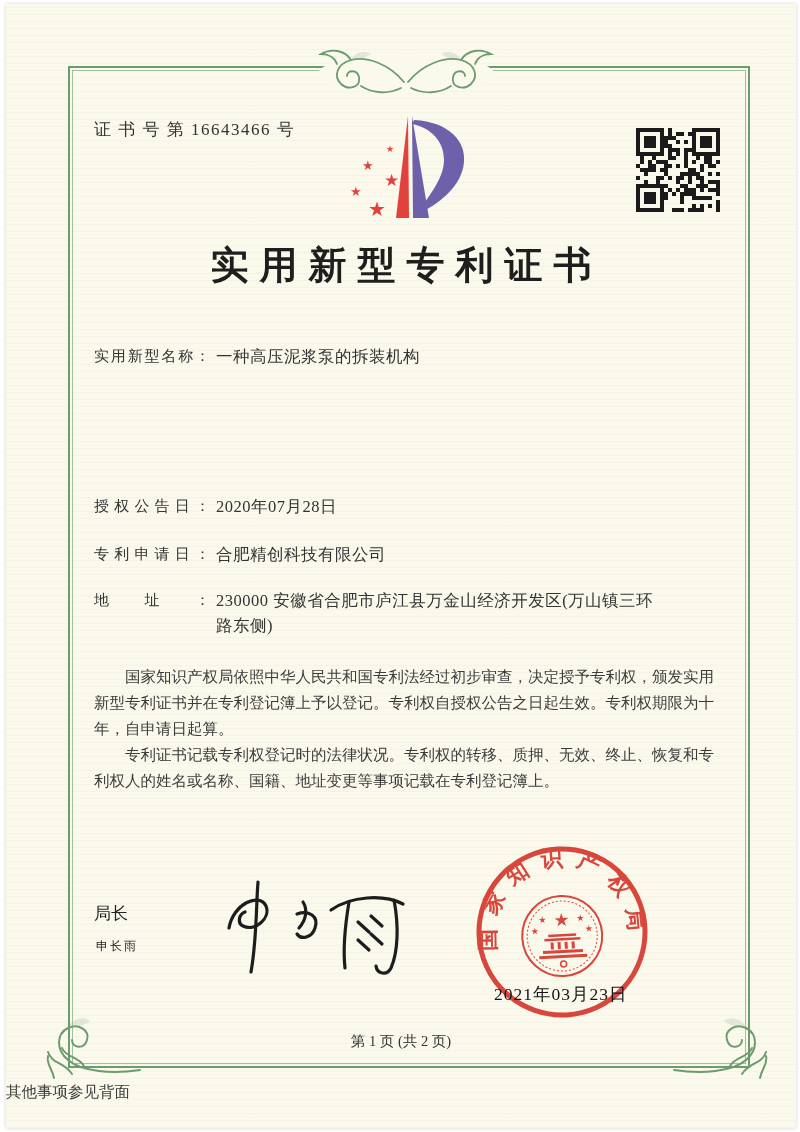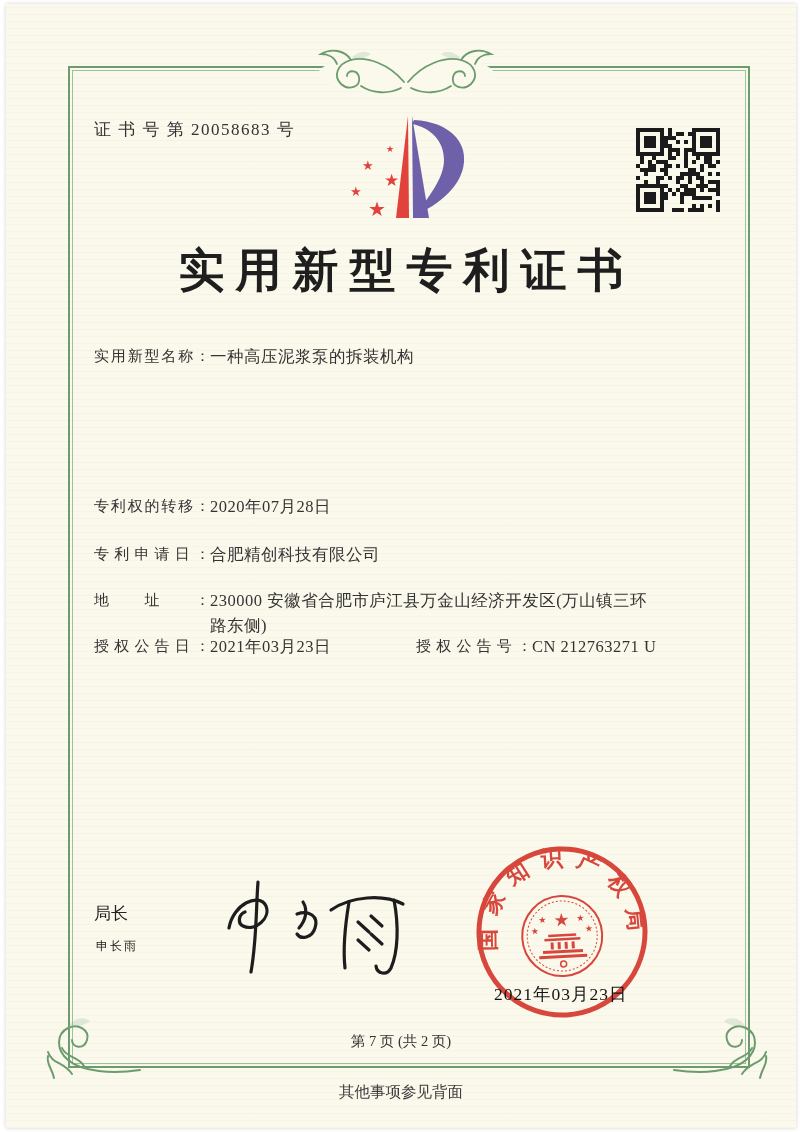"证 书 号 第 20058683" div.abs { text: 20058683 -> 16643466 }
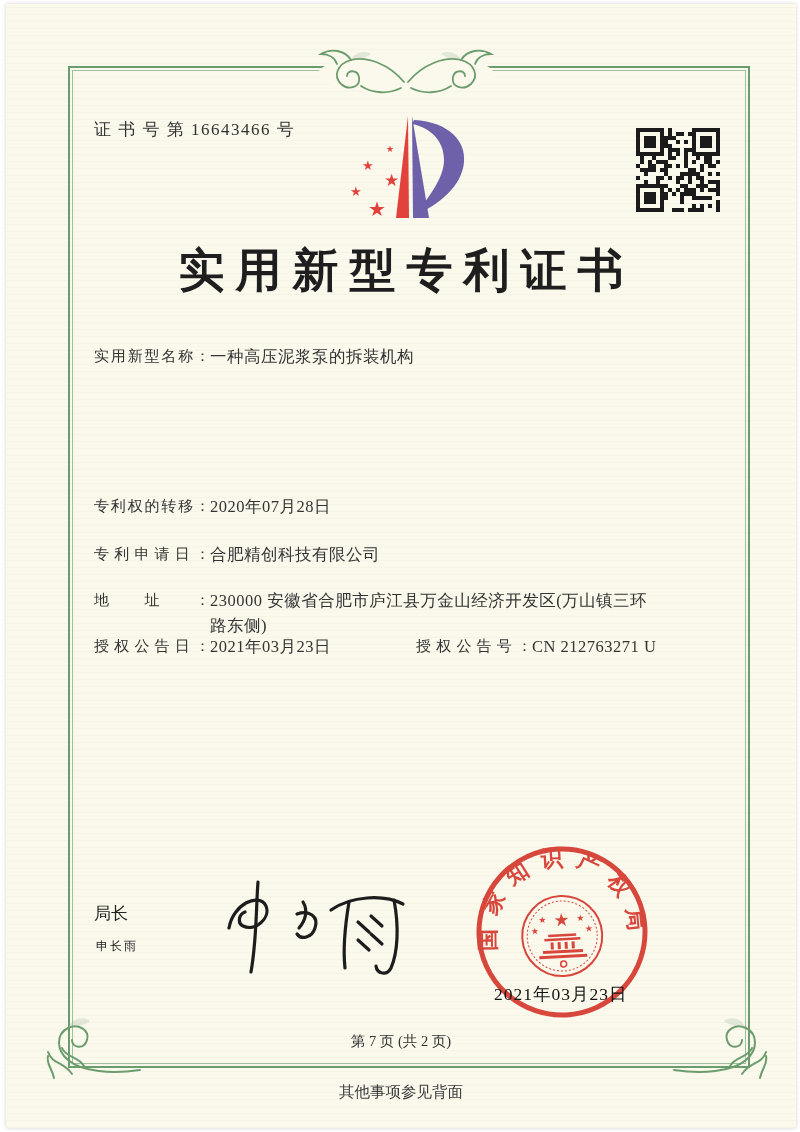"实用新型专利证书" .page-title { font-size: 46px -> 38px }
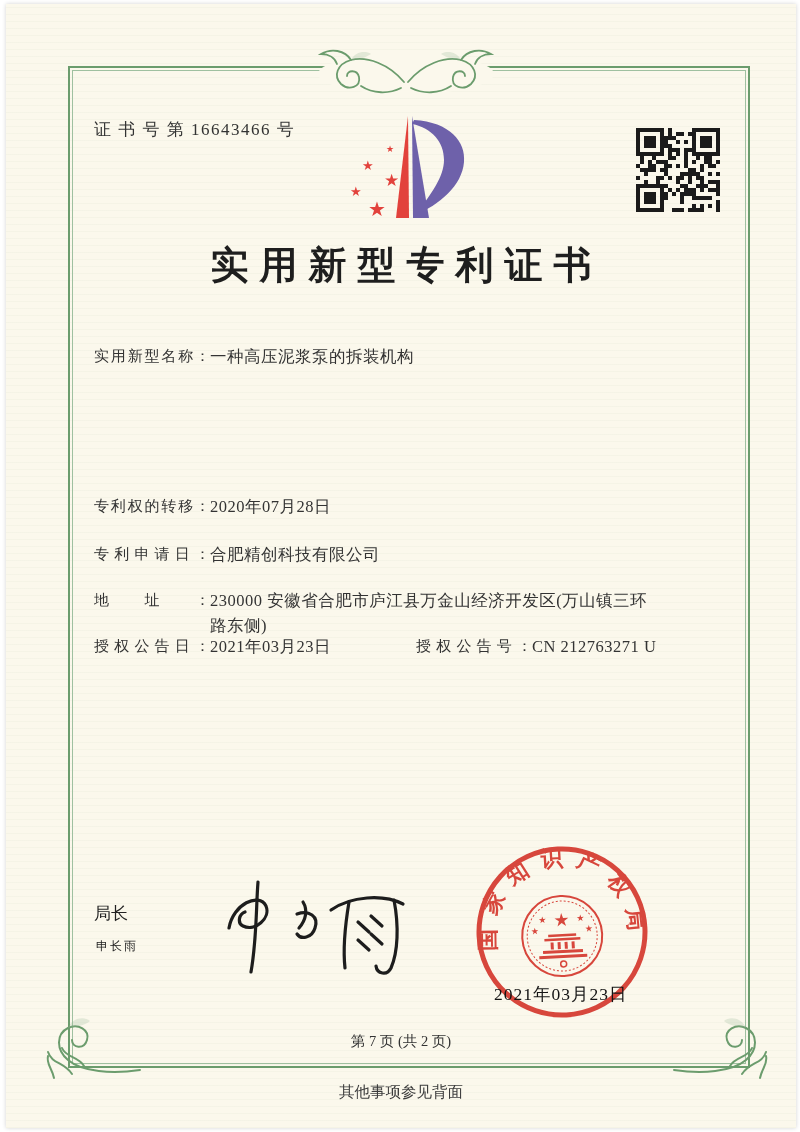"一种高压泥浆泵的拆装机构" .f-value { margin-left: none -> 6px }
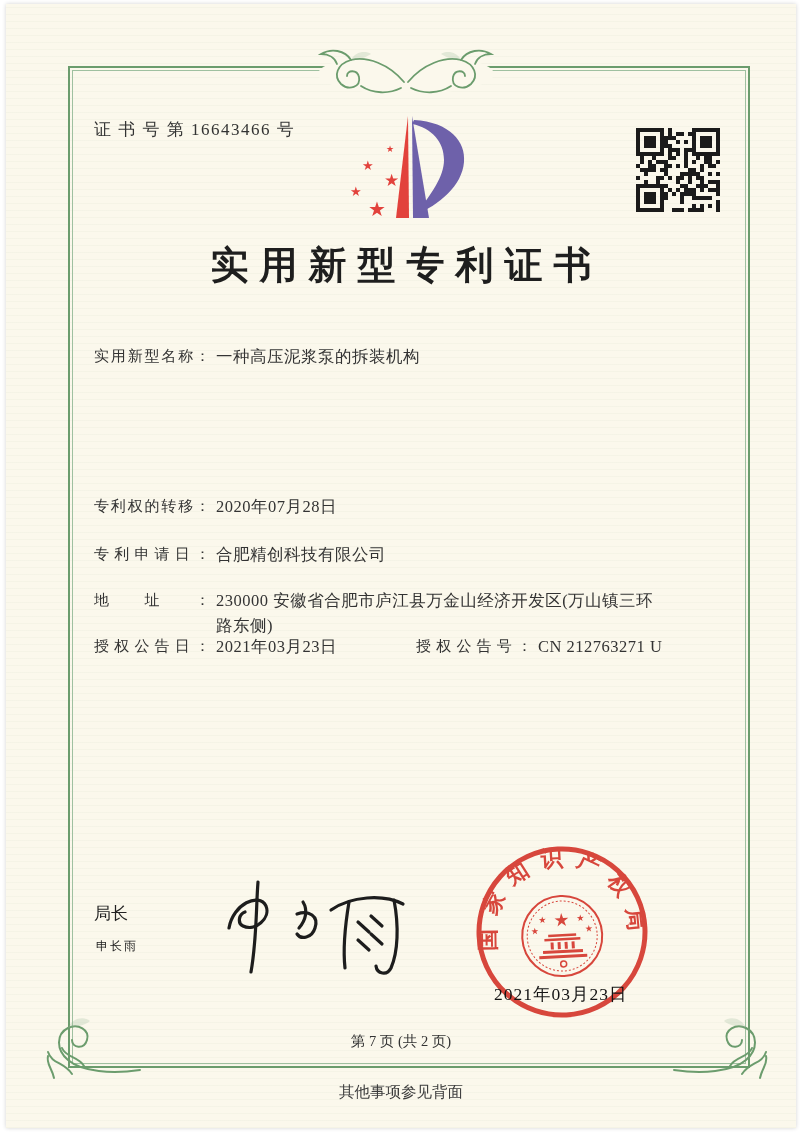"专利权的转移" span.f-label { text: 专利权的转移 -> 授权公告日 }
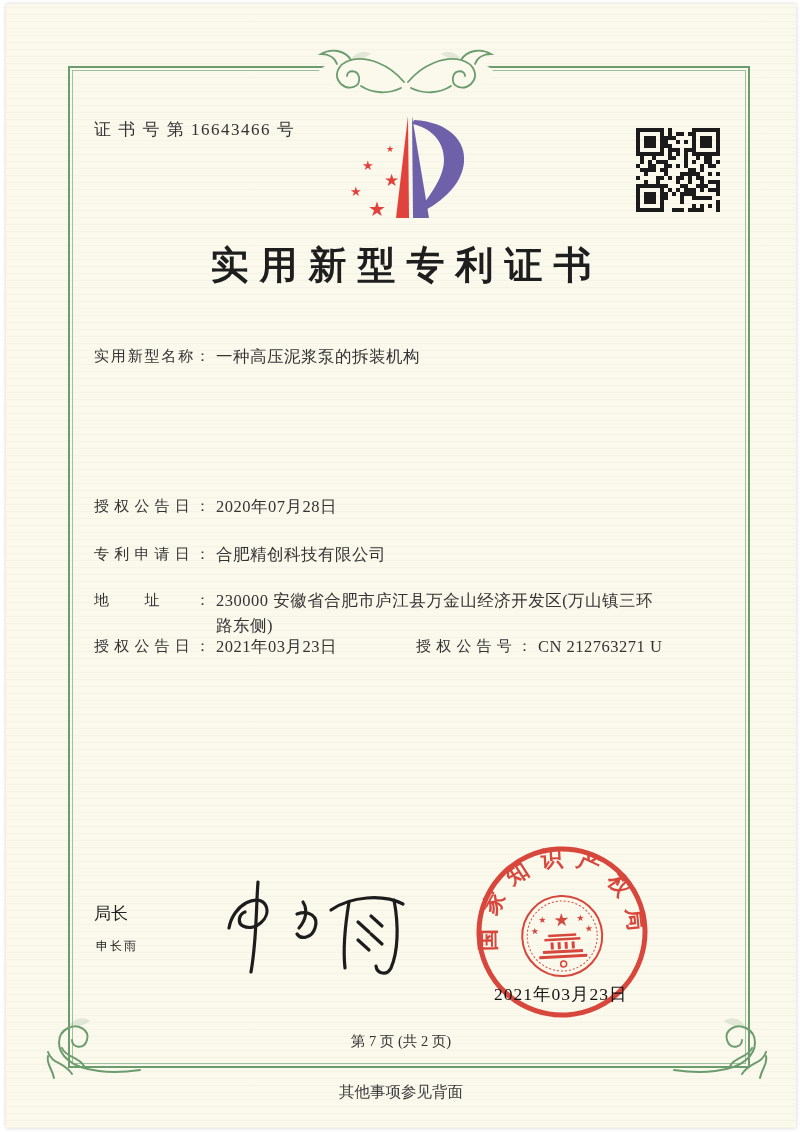"授权公告日 2021年03月23日" div.abs { html: <div> <span>授权公告日</span><span>2021年03月23日</span> </div> -> none }
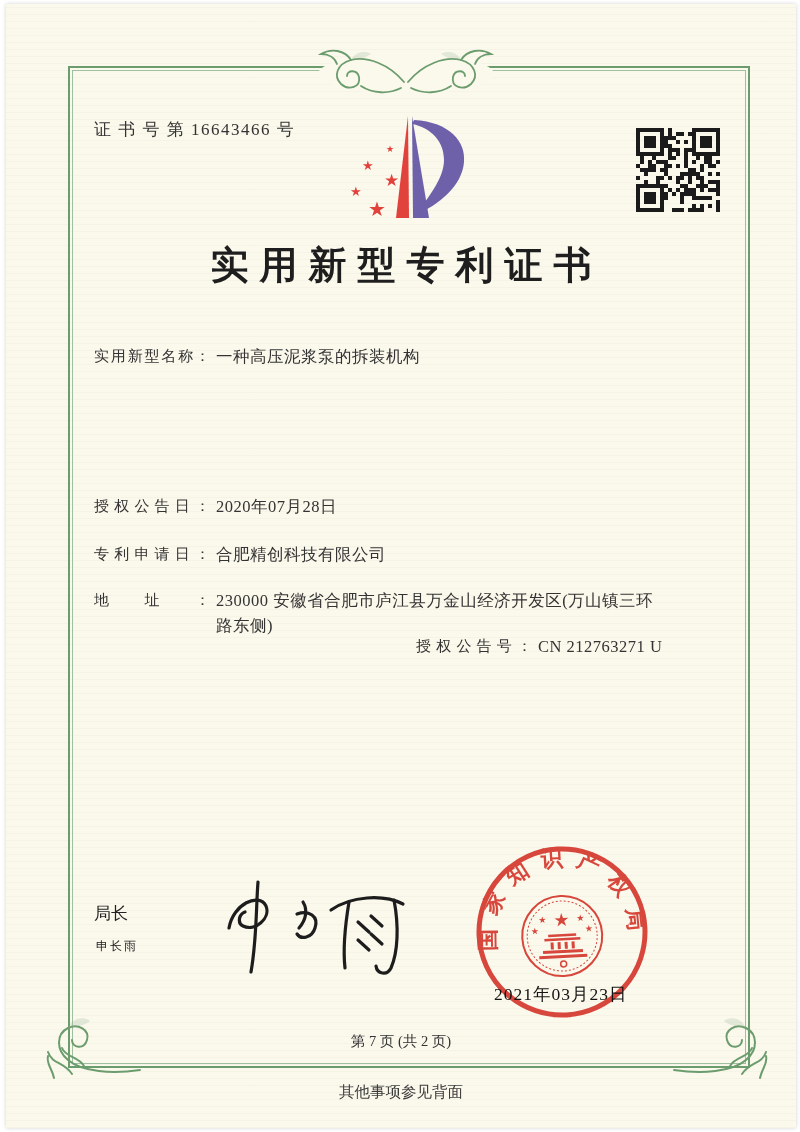"授权公告号 CN 212763271 U" div.abs { html: <div> <span>授权公告号</span><span>CN 212763271 U</span> </div> -> none }
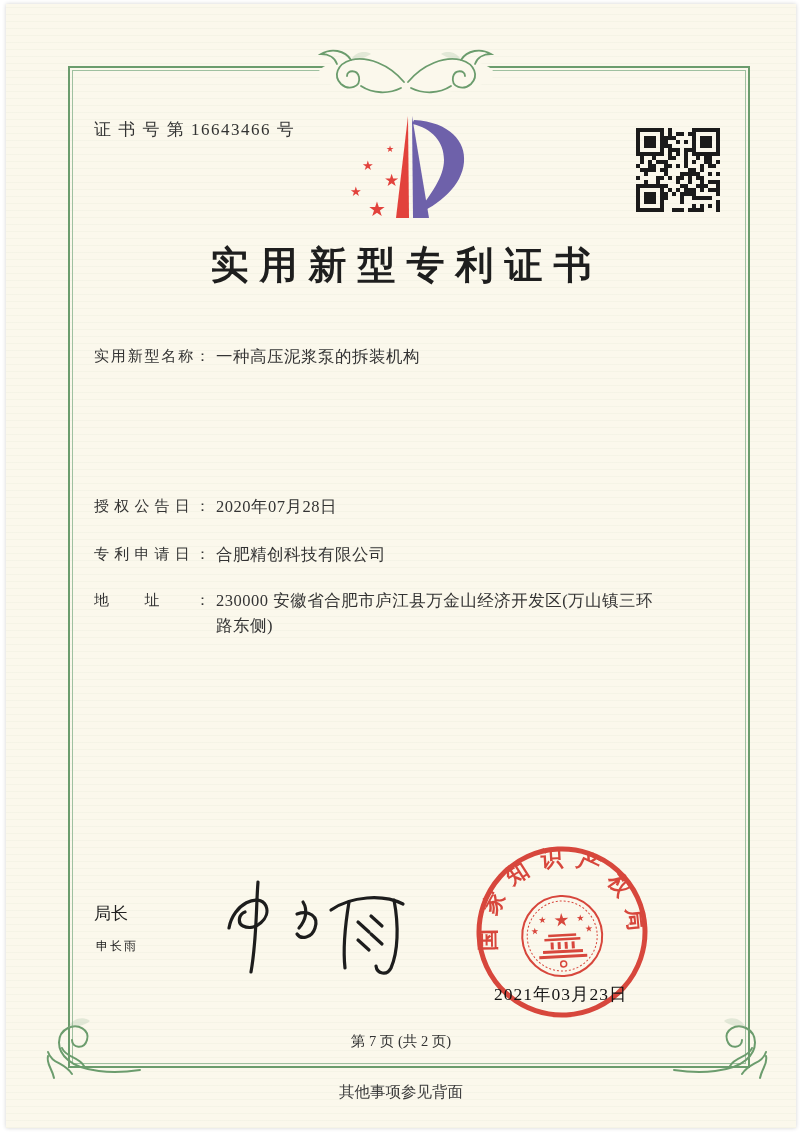"国家知识产权局依照中华人民共和国专利法经过初步审查，决定授予专利权，颁发实用新型" div.abs { html: none -> <div> <p>国家知识产权局依照中华人民共和国专利法经过初步审查，决定授予专利权，颁发实用新型专利证书并在专利登记簿上予以登记。专利权自授权公告之日起生效。专利权期限为十年，自申请日起算。</p> <p>专利证书记载专利权登记时的法律状况。专利权的转移、质押、无效、终止、恢复和专利权人的姓名或名称、国籍、地址变更等事项记载在专利登记簿上。</p> </div> }
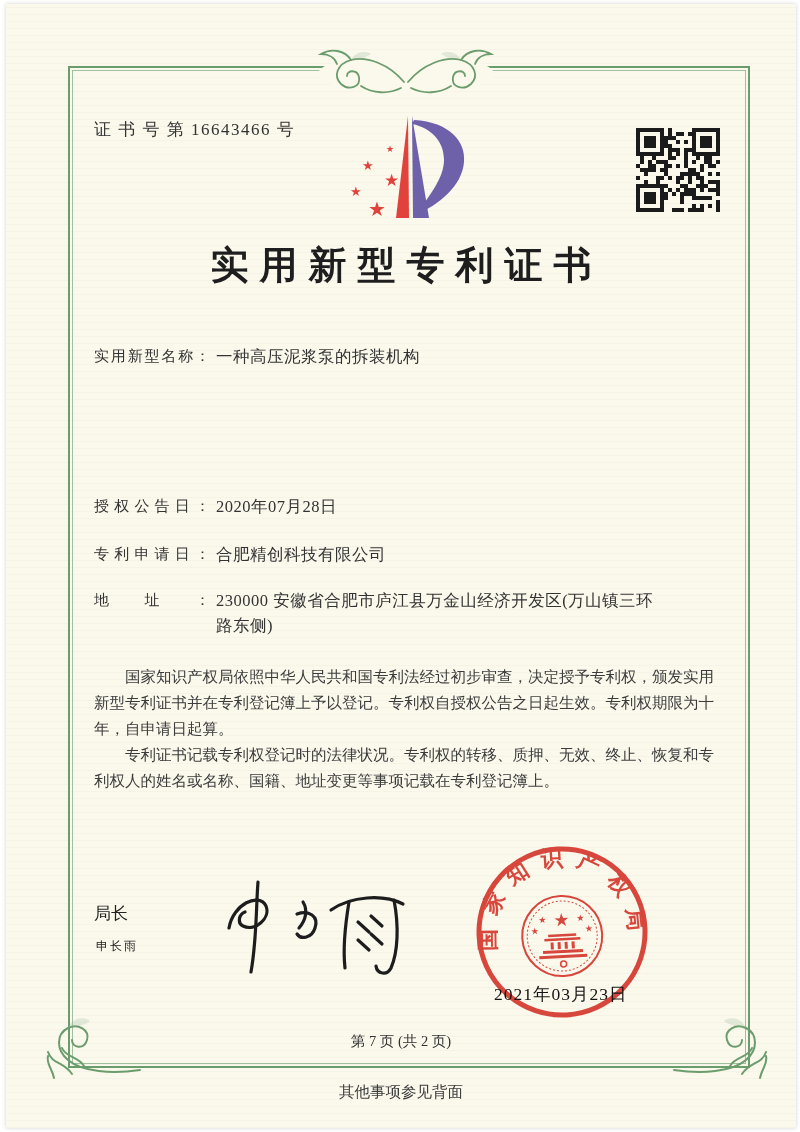"第 7 页 (共 2" div.abs { text: 7 -> 1 }
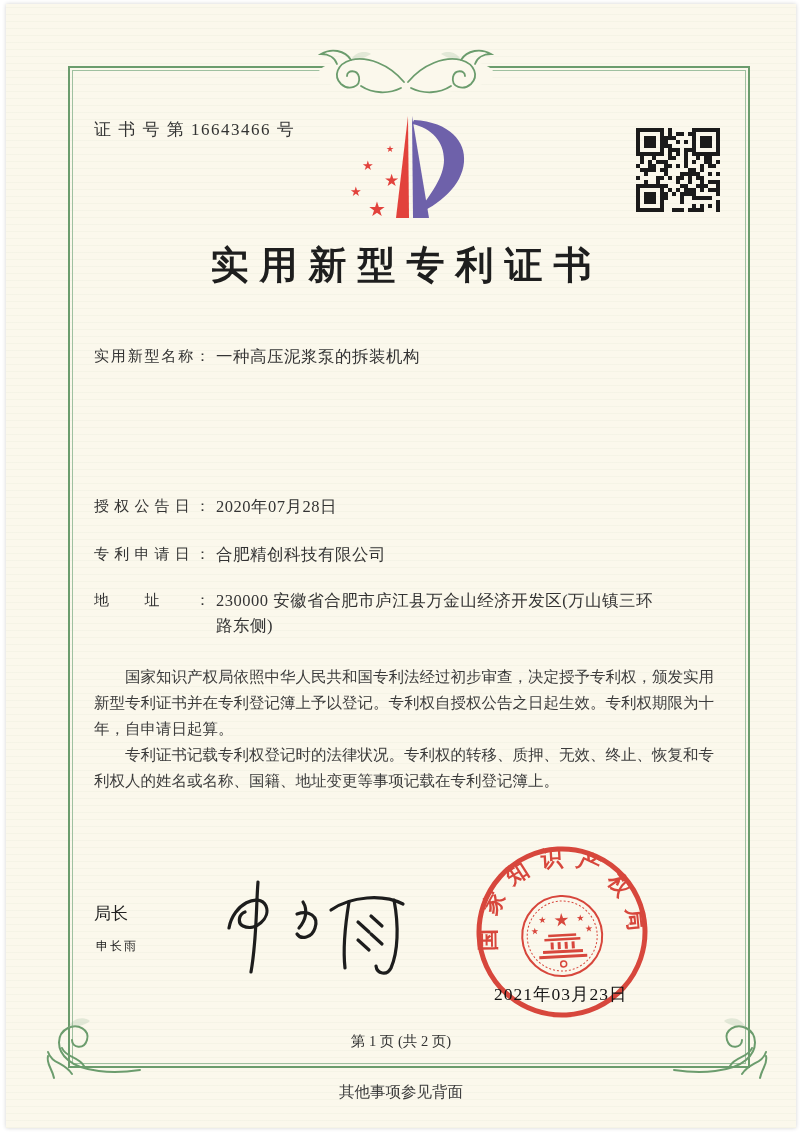"其他事项参见背面" .back-note { text-align: center -> left }
